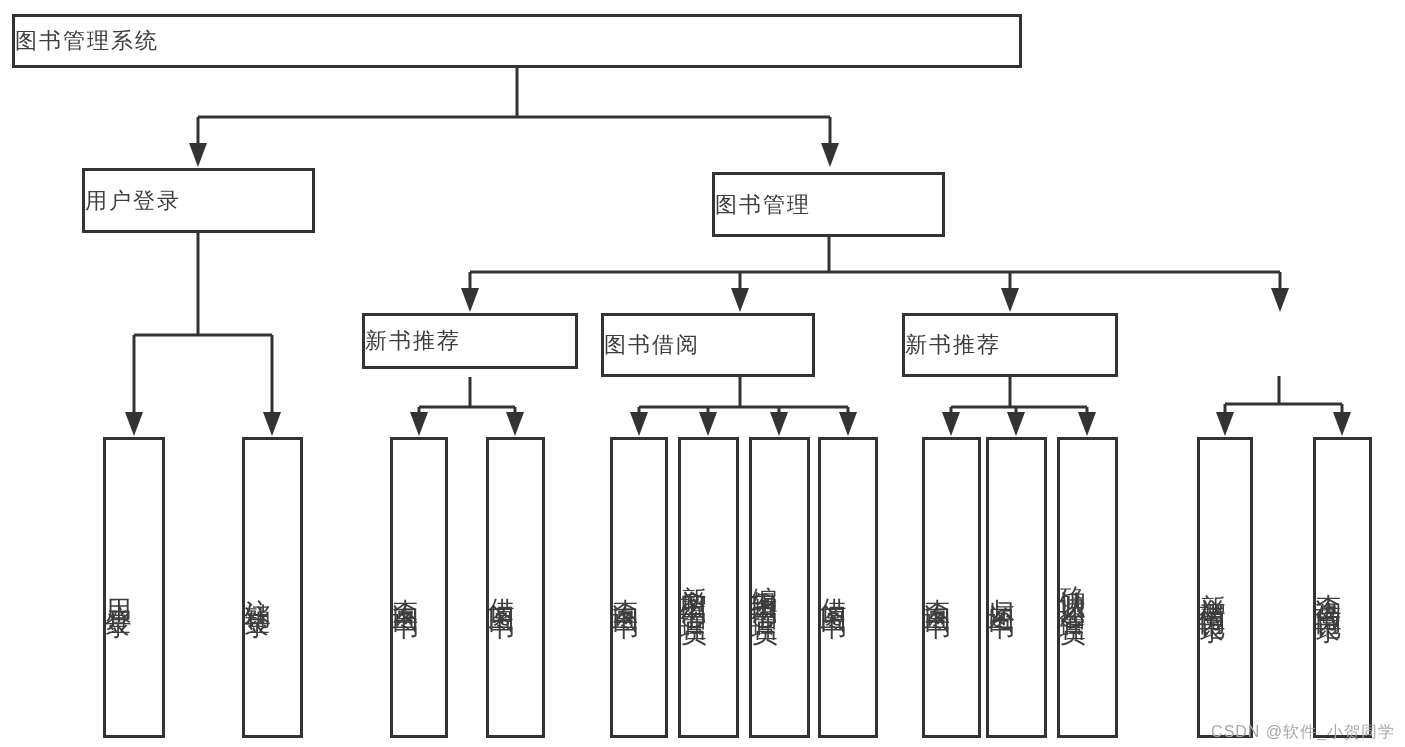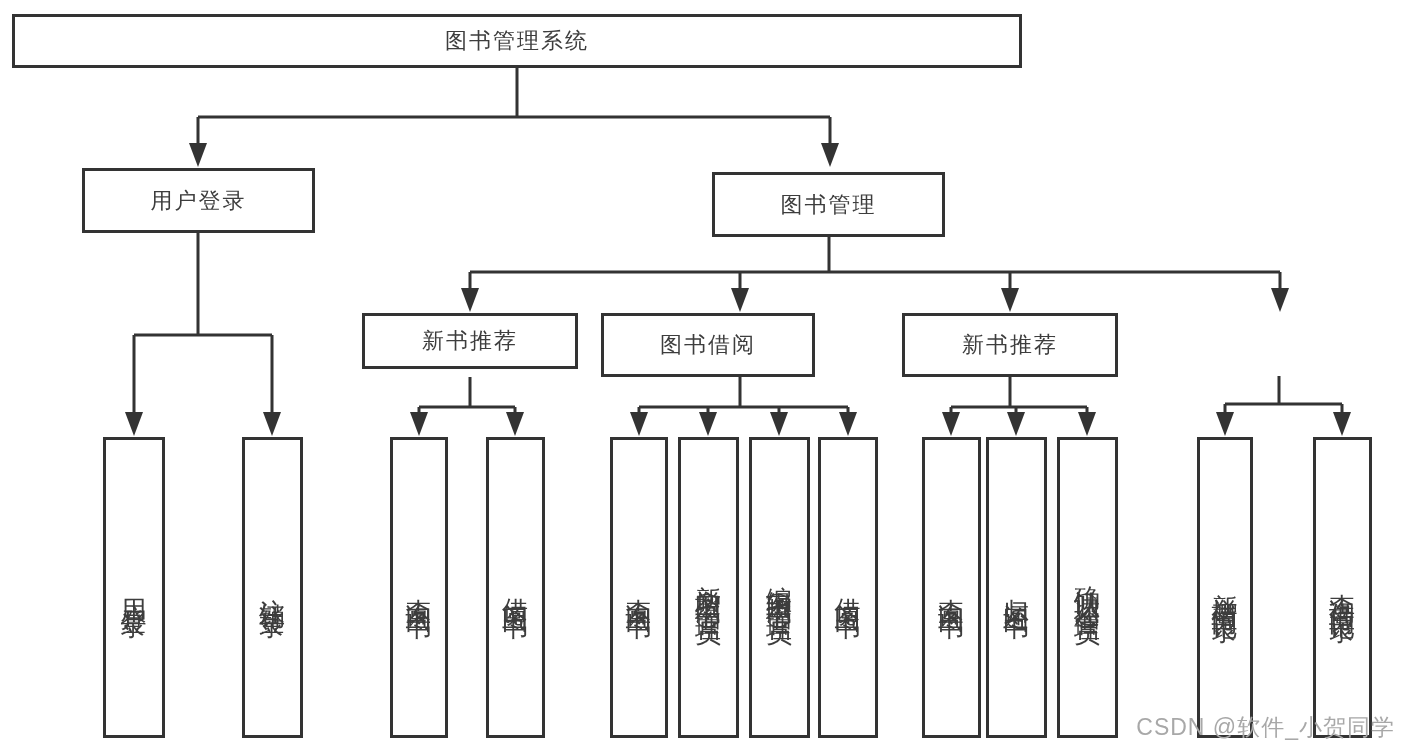"图书管理系统" .node { justify-content: center -> none }
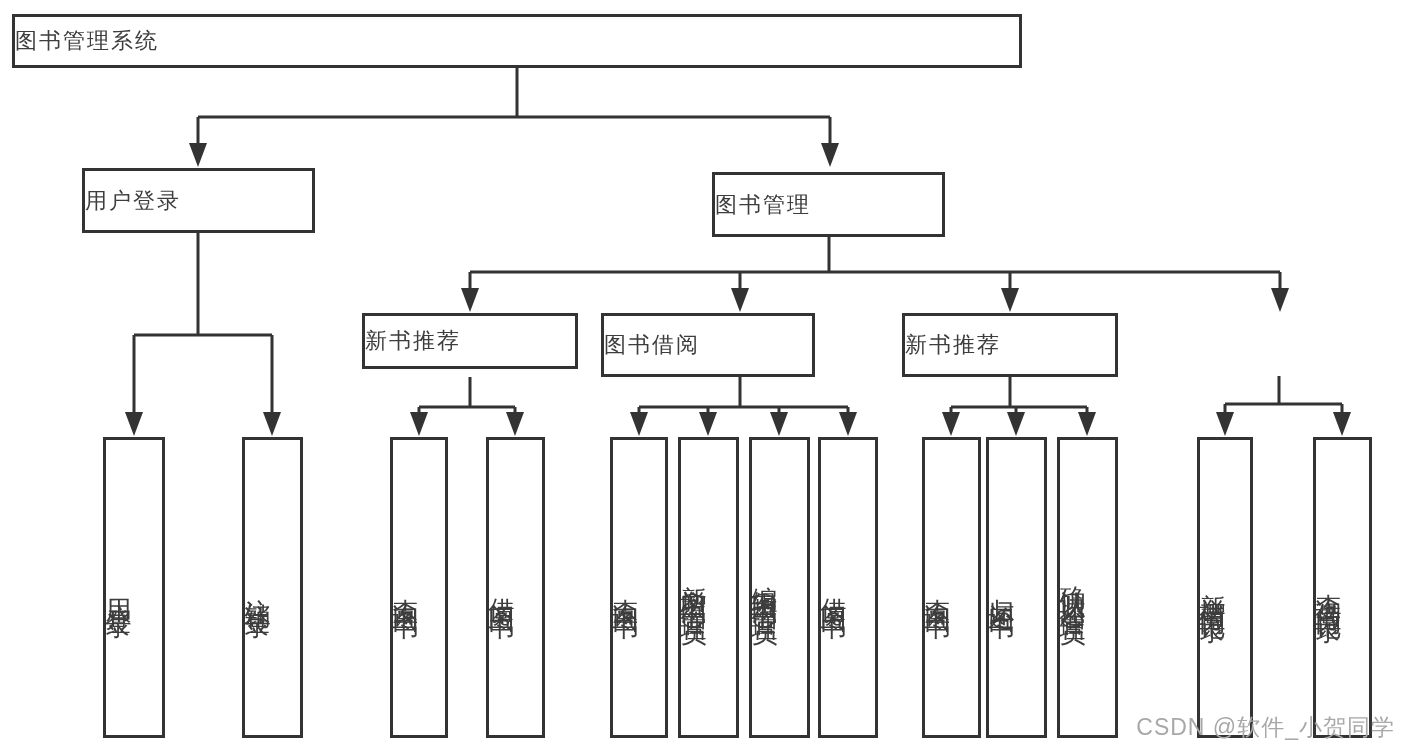"CSDN @软件_小贺同学" .watermark { font-size: 23px -> 16px }
